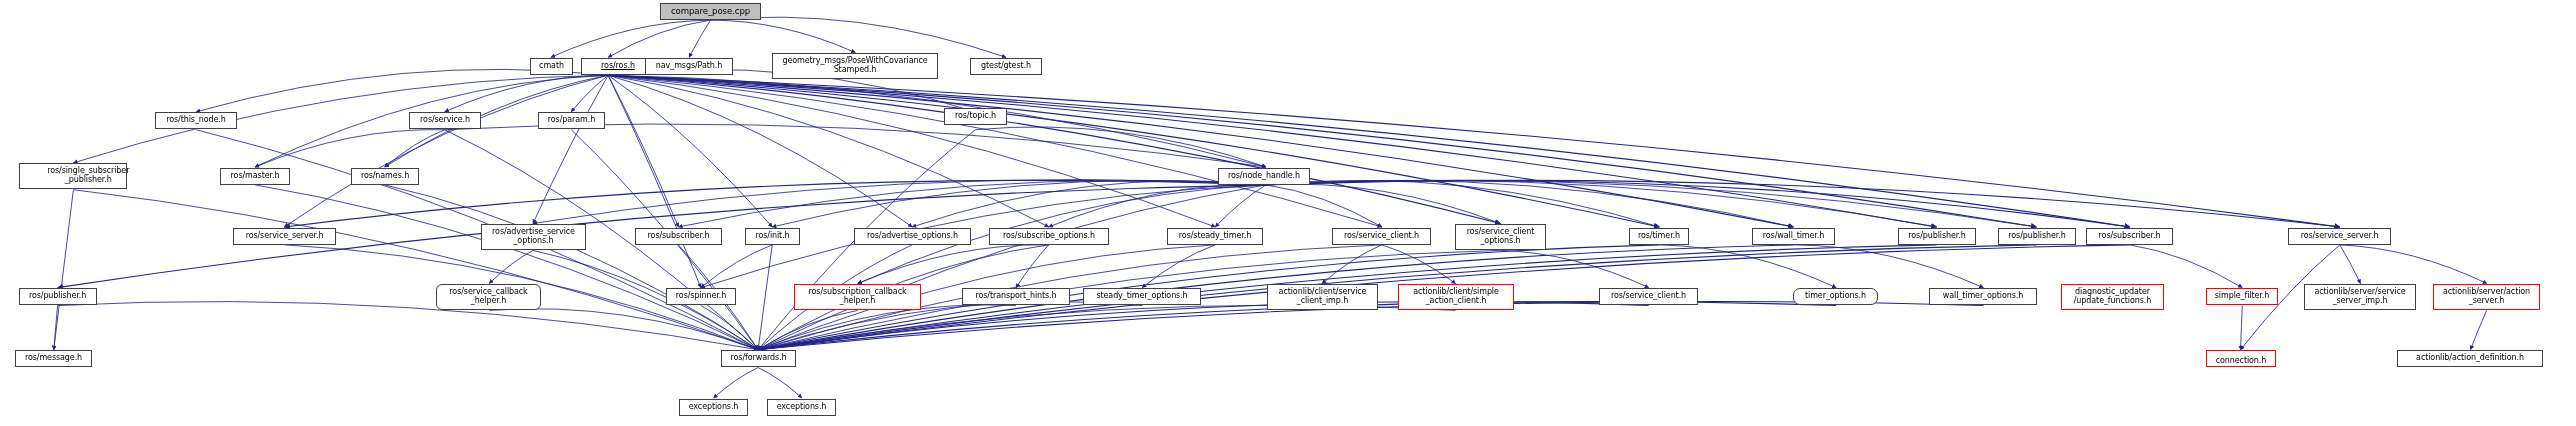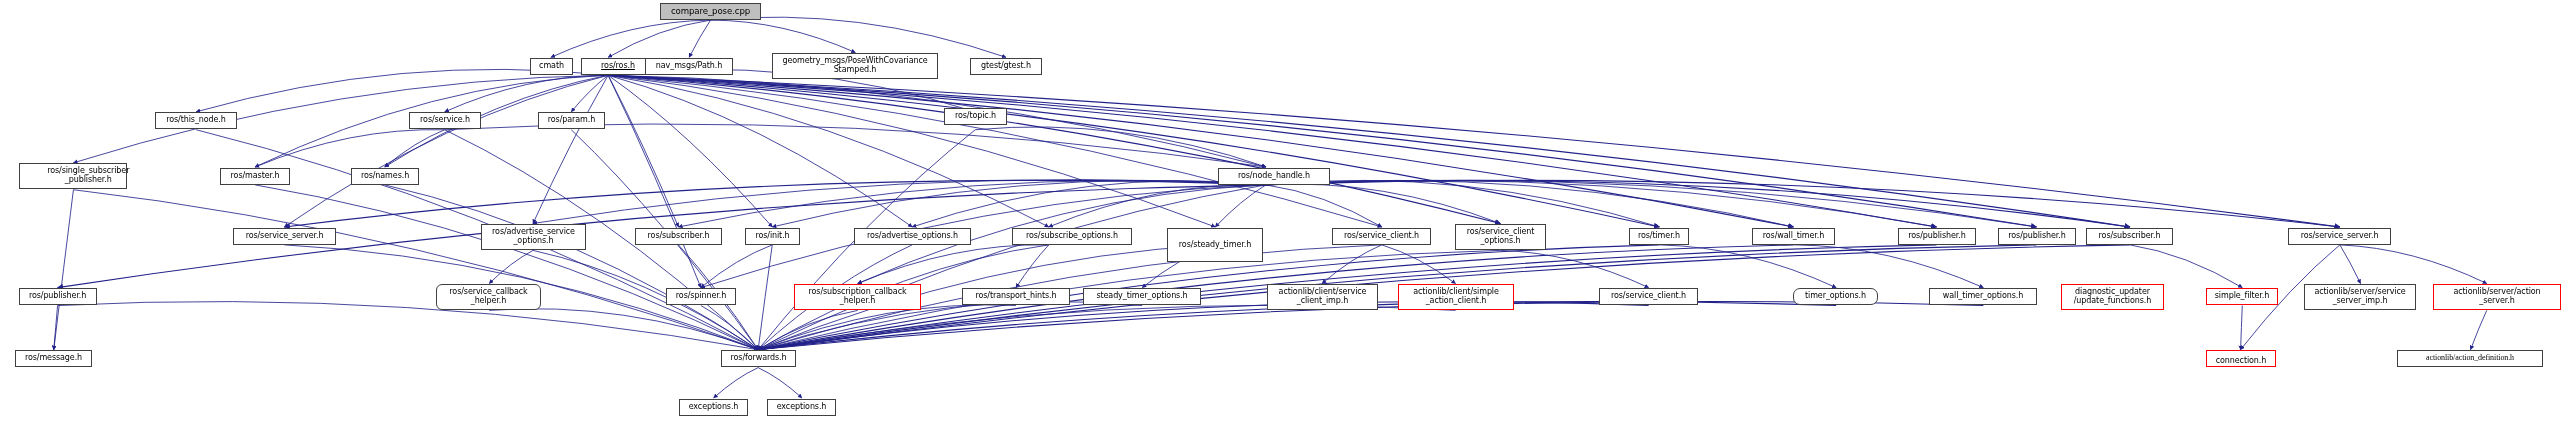"ros/node_handle.h" div.node { width: 112px -> 92px }
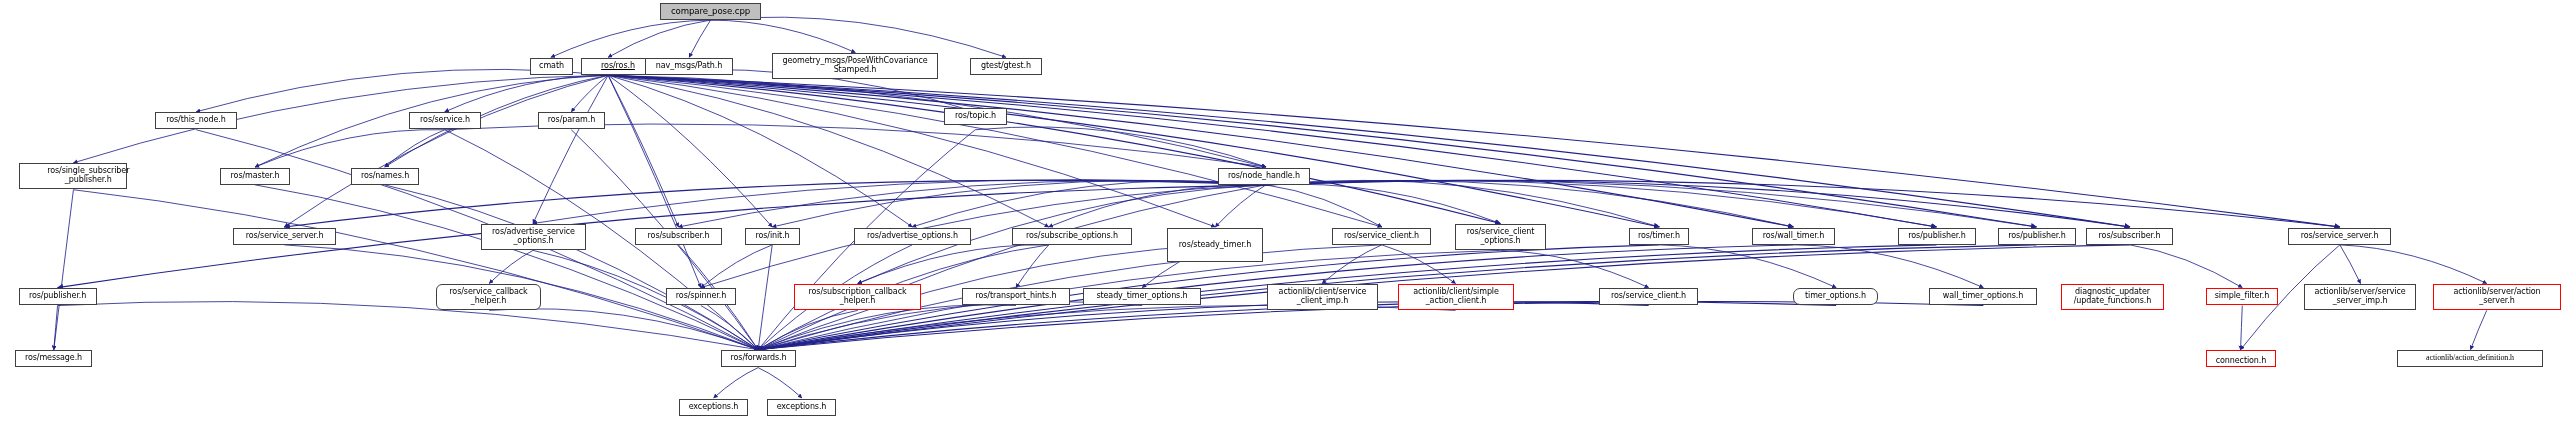"ros/subscribe_options.h" div.node { margin-left: 23px -> none }
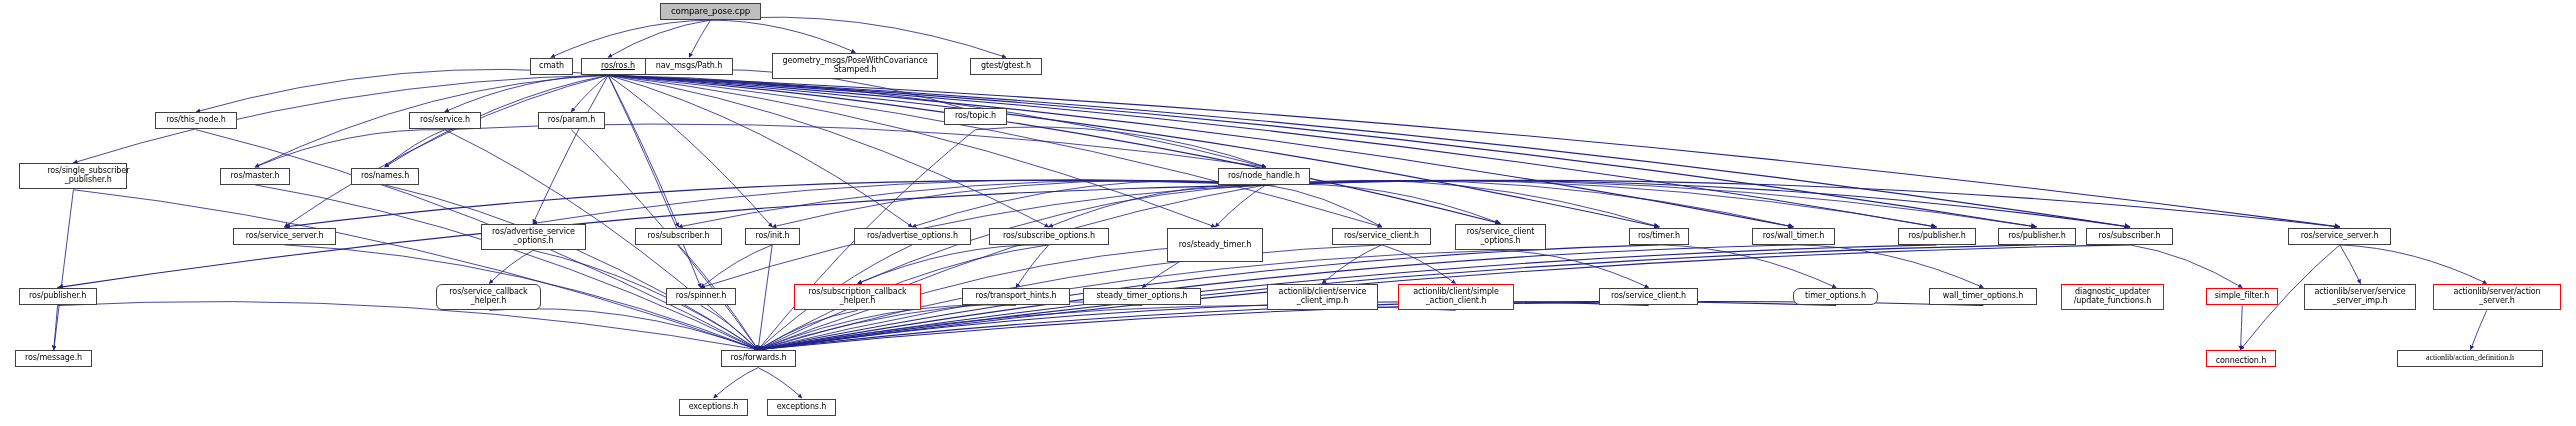"ros/steady_timer.h" div.node { height: 34px -> 17px }
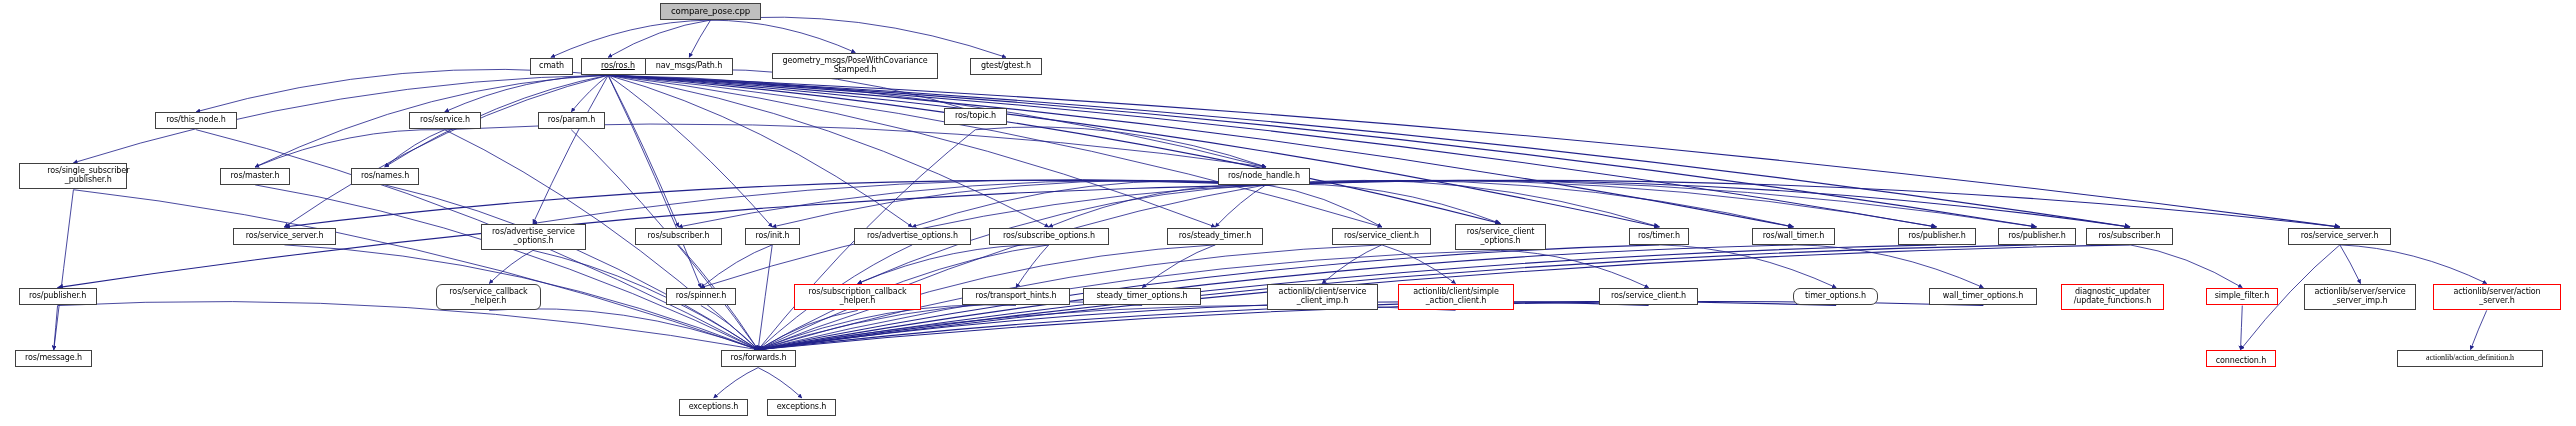"actionlib/server/action" div.node { width: 128px -> 107px }
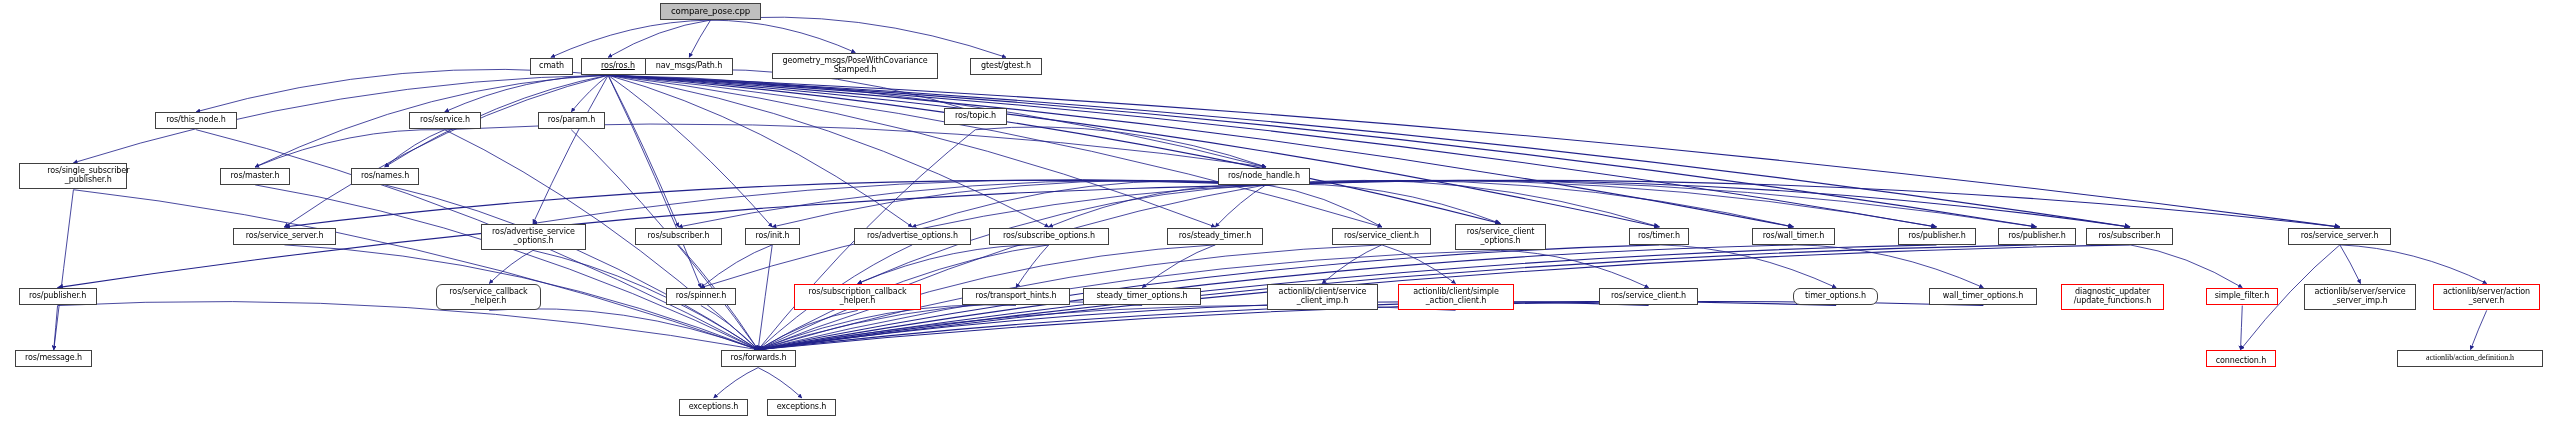"actionlib/action_definition.h" div.node { font-family: Liberation Serif, serif -> none }
